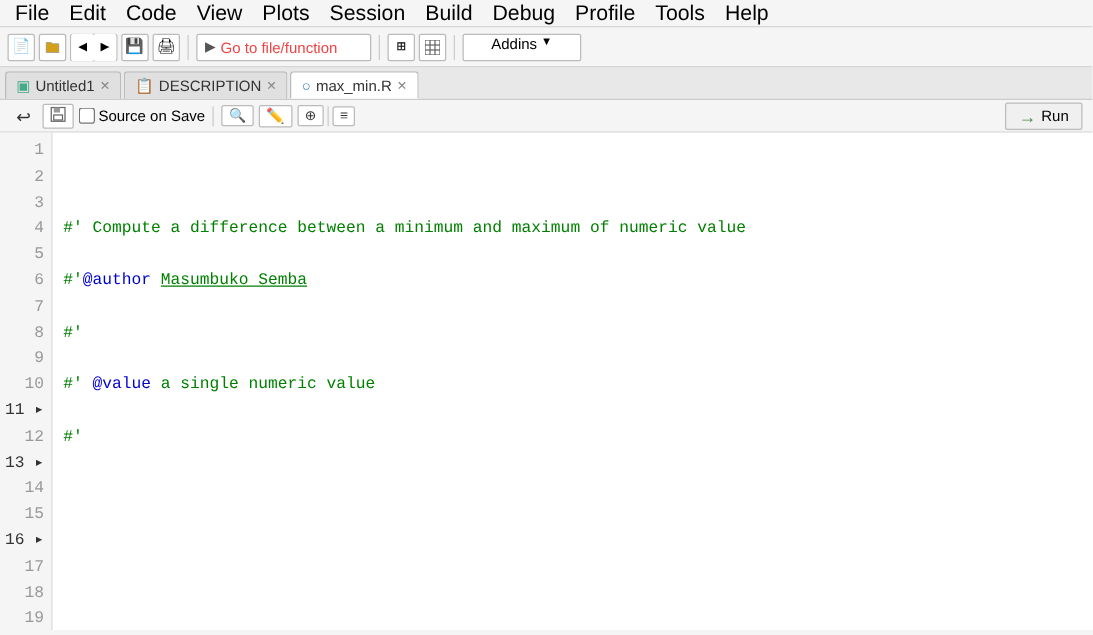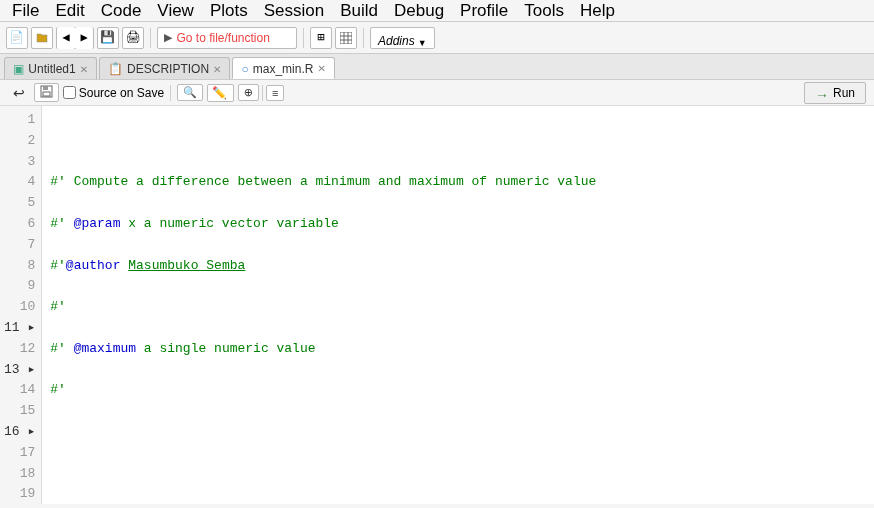"Addins" .addins-btn { align-items: flex-end -> flex-start; font-style: italic -> none; padding: 0 7px -> 0 22px }
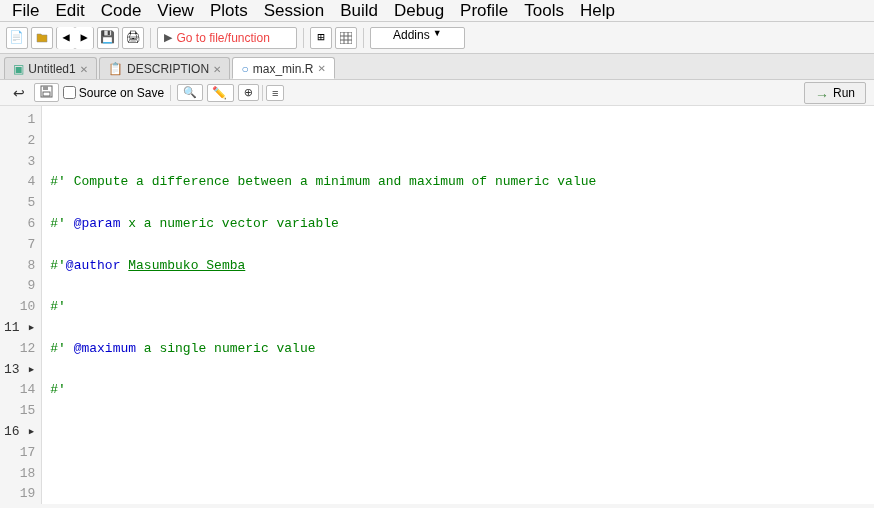"#' @param x a numeric" span.code-line { html: <span><span>#' </span><span>@param</span><span> x a numeric vector variable</span></span> -> none }
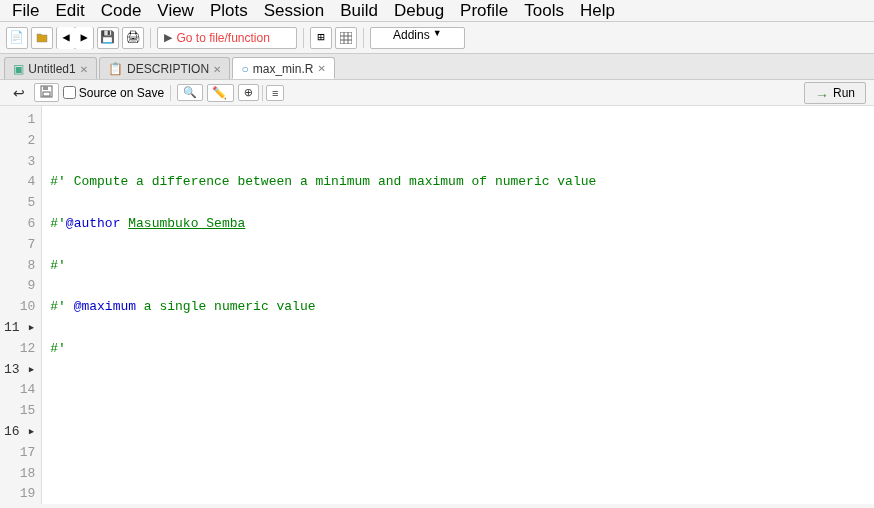"@maximum" span.c-roxygen-tag { text: @maximum -> @value }
